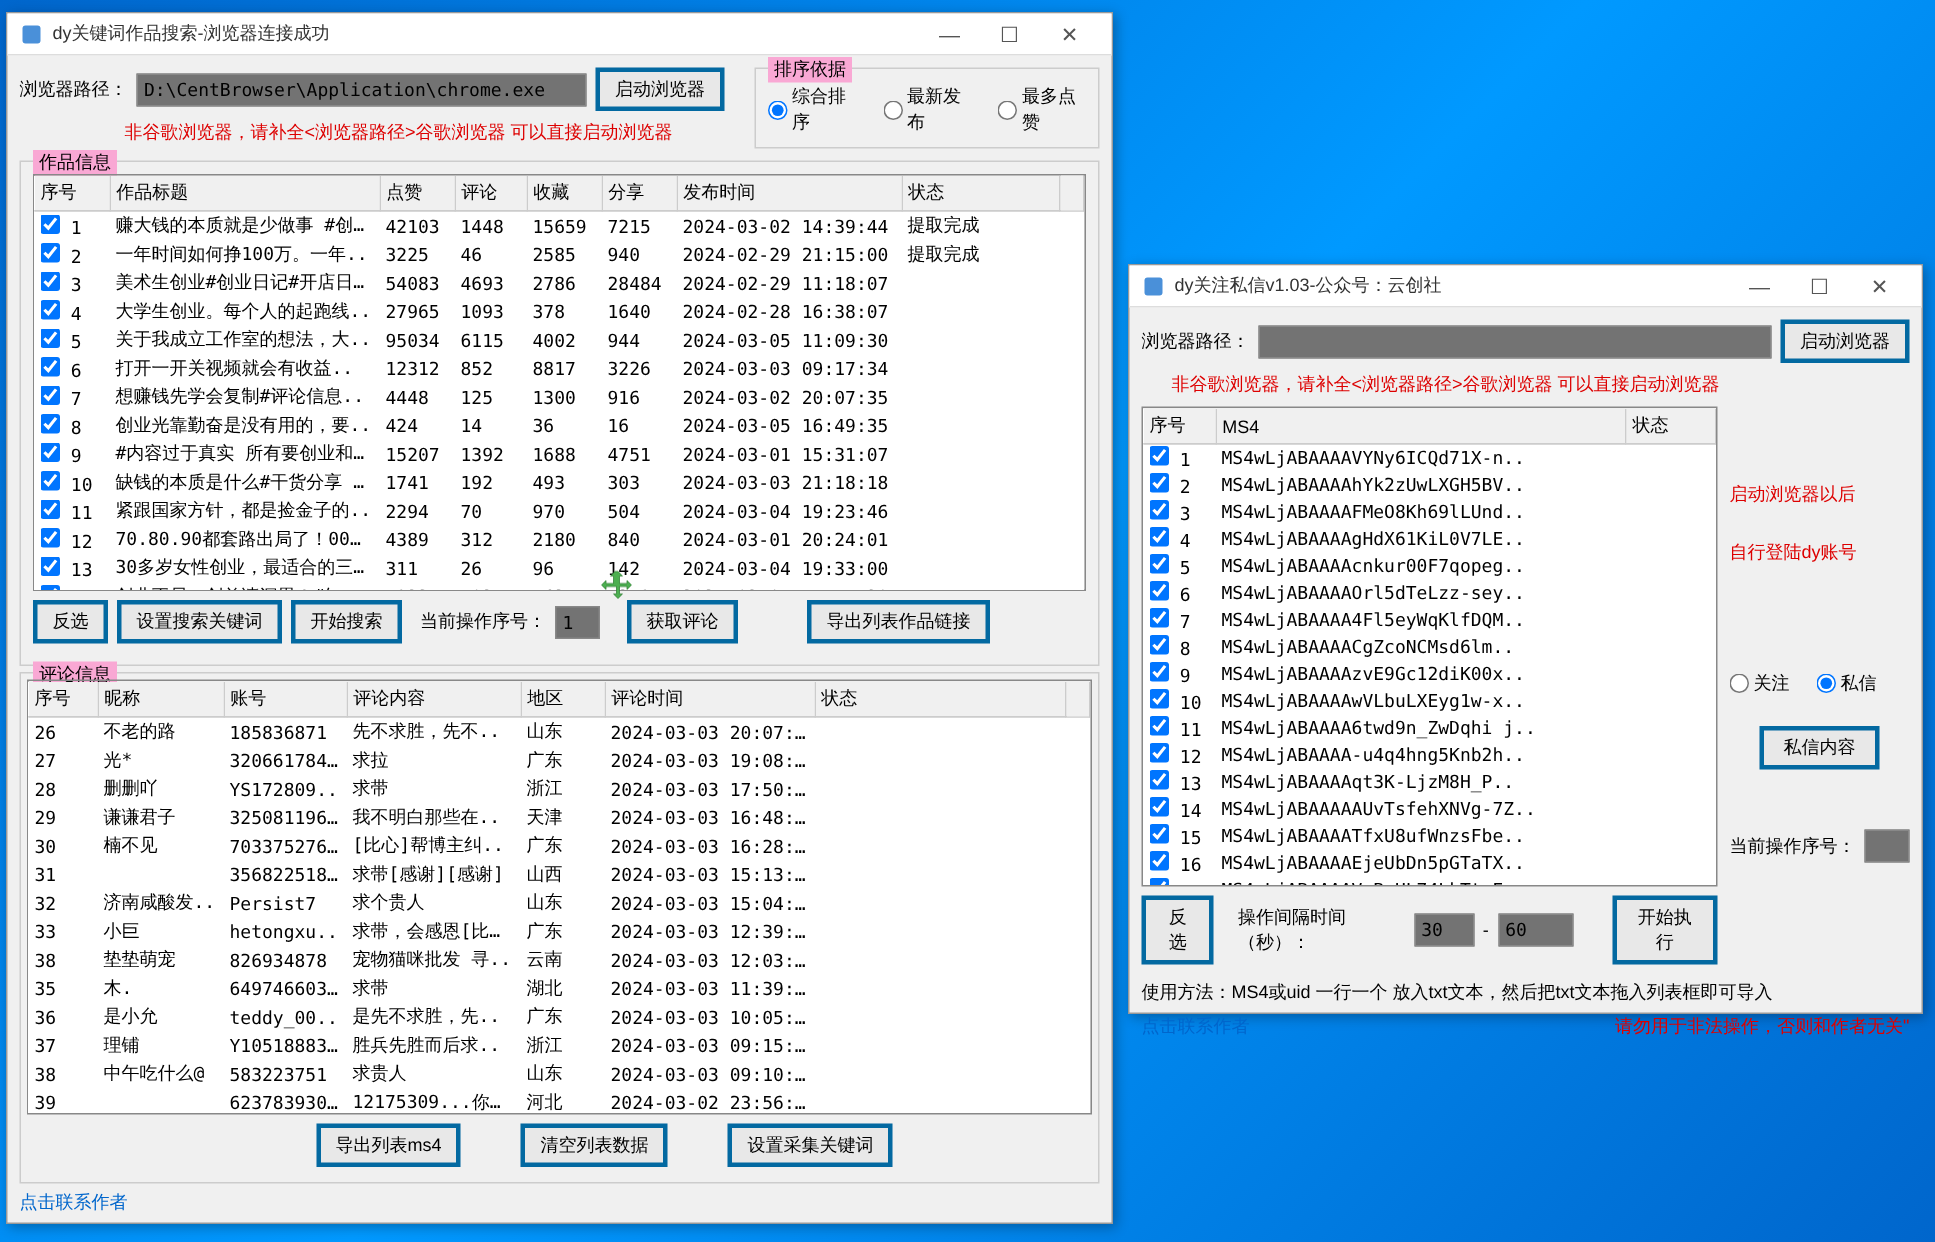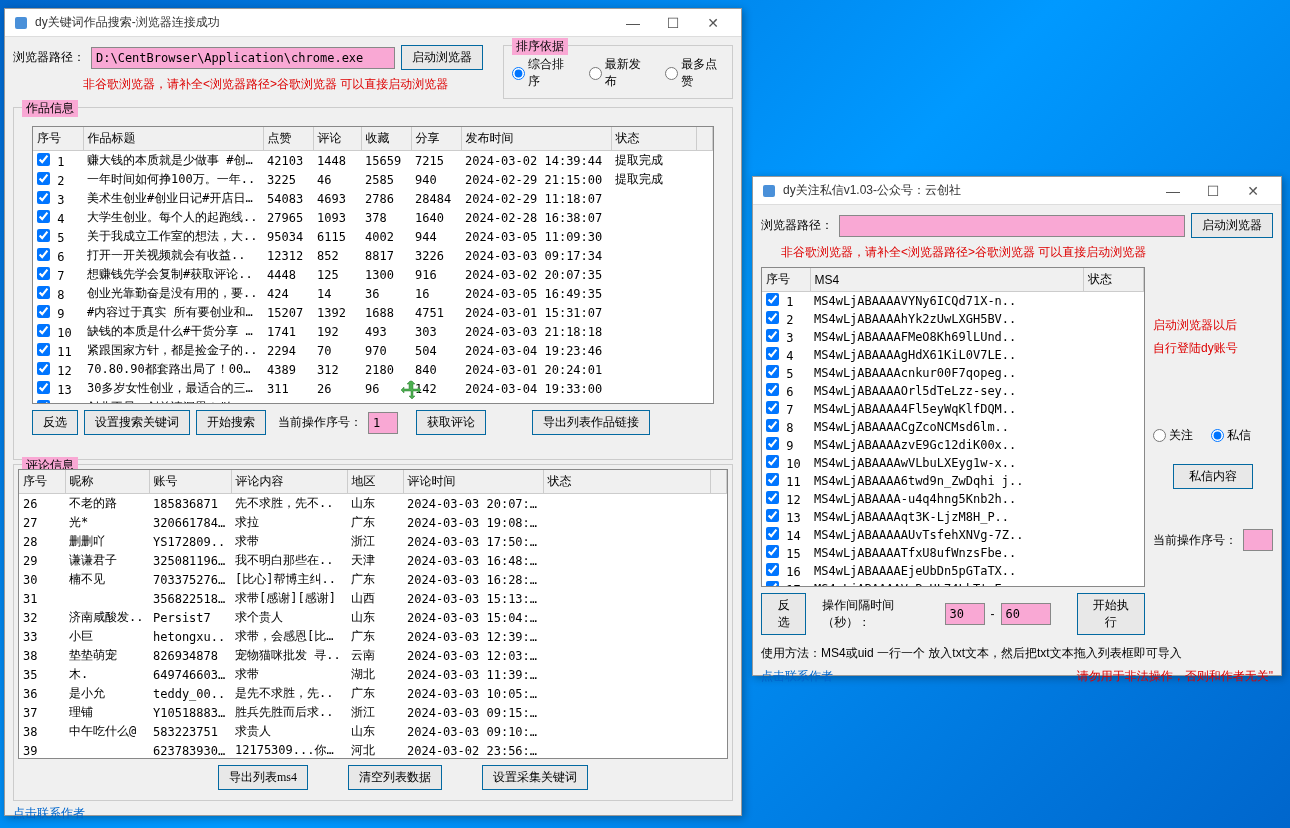"D:\CentBrowser\Application\chrome.exe" input[type="text"] { background: #f9a8d4 -> #737373 }
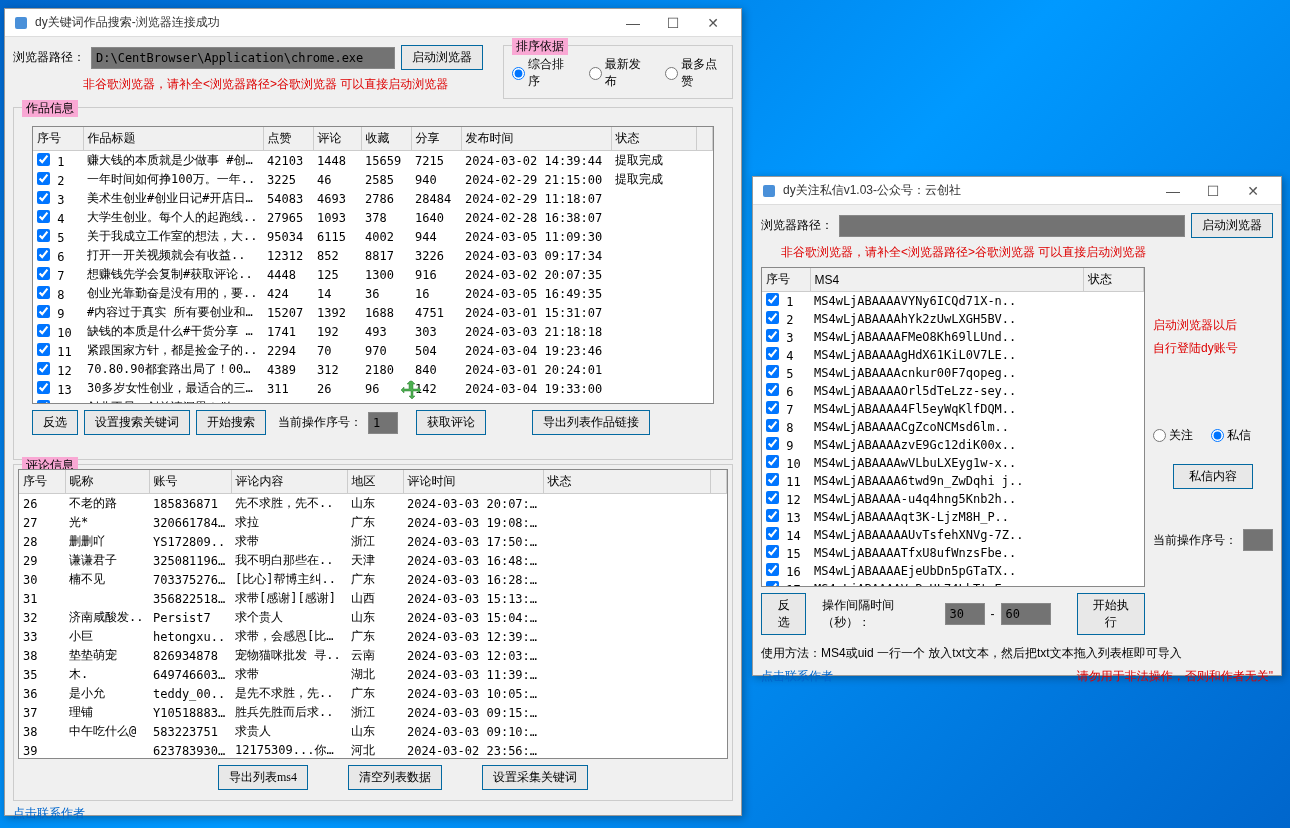"启动浏览器" .btn { border: 1px solid #0369a1 -> 3px solid #0369a1; font-family: Liberation Serif, serif -> Liberation Sans, sans-serif }
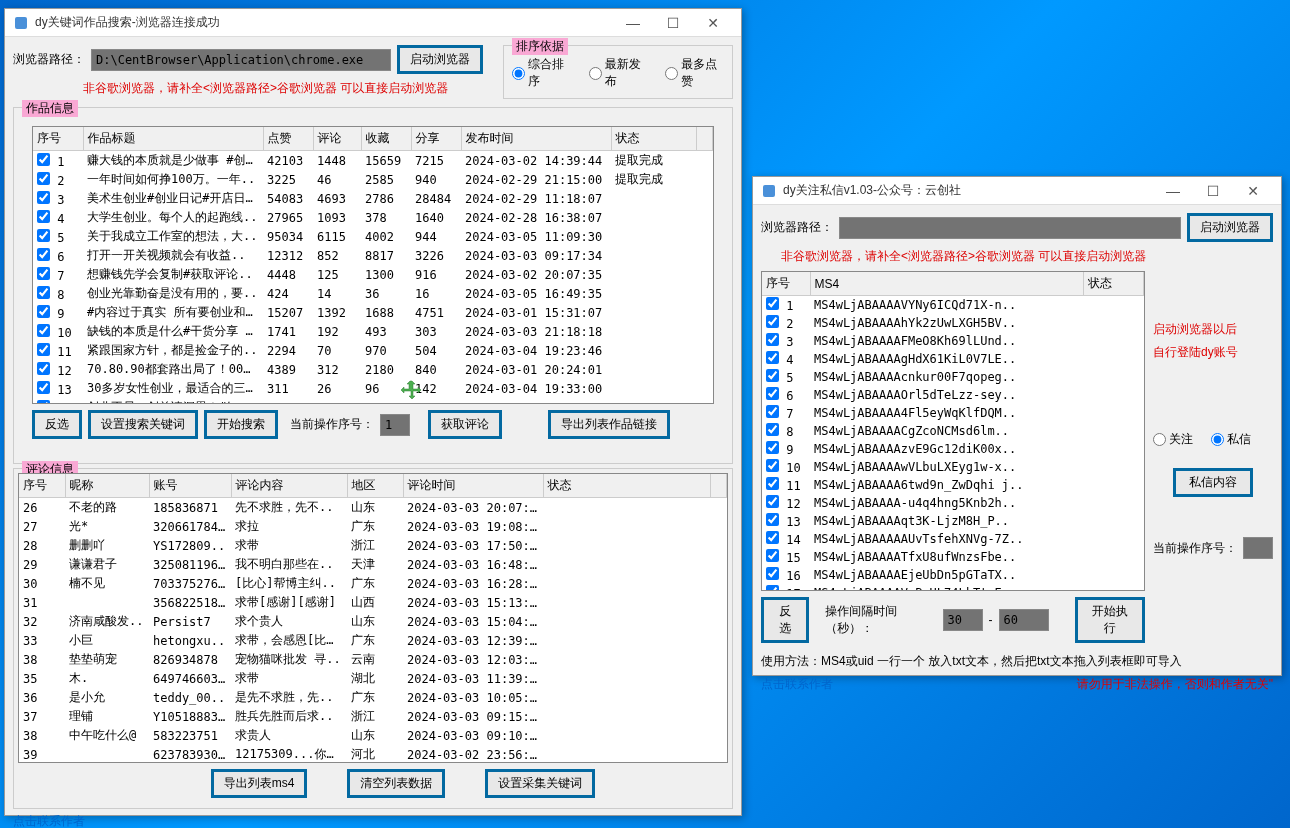"作品信息" div.groupbox { padding: 18px -> 8px }
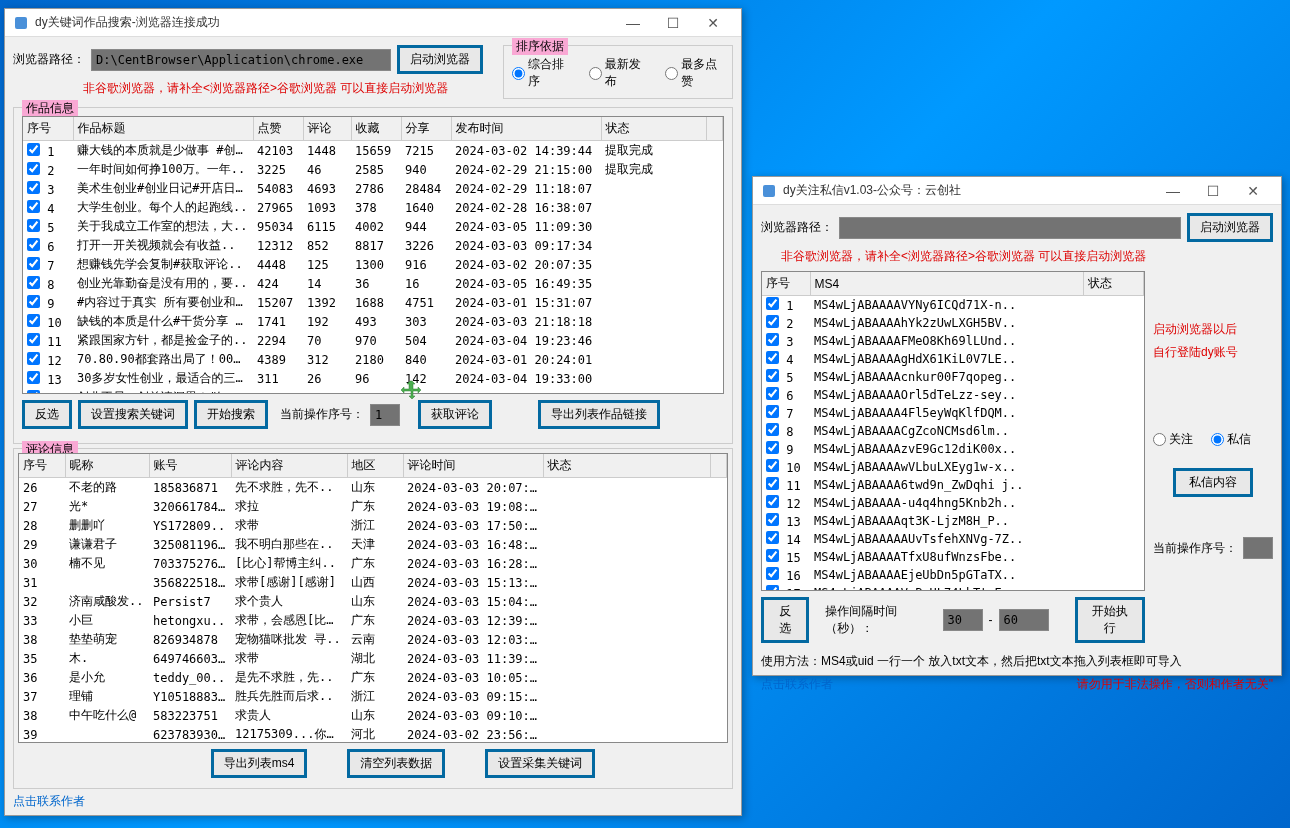"想赚钱先学会复制#获取评论.." td { text: 获取评论 -> 评论信息 }
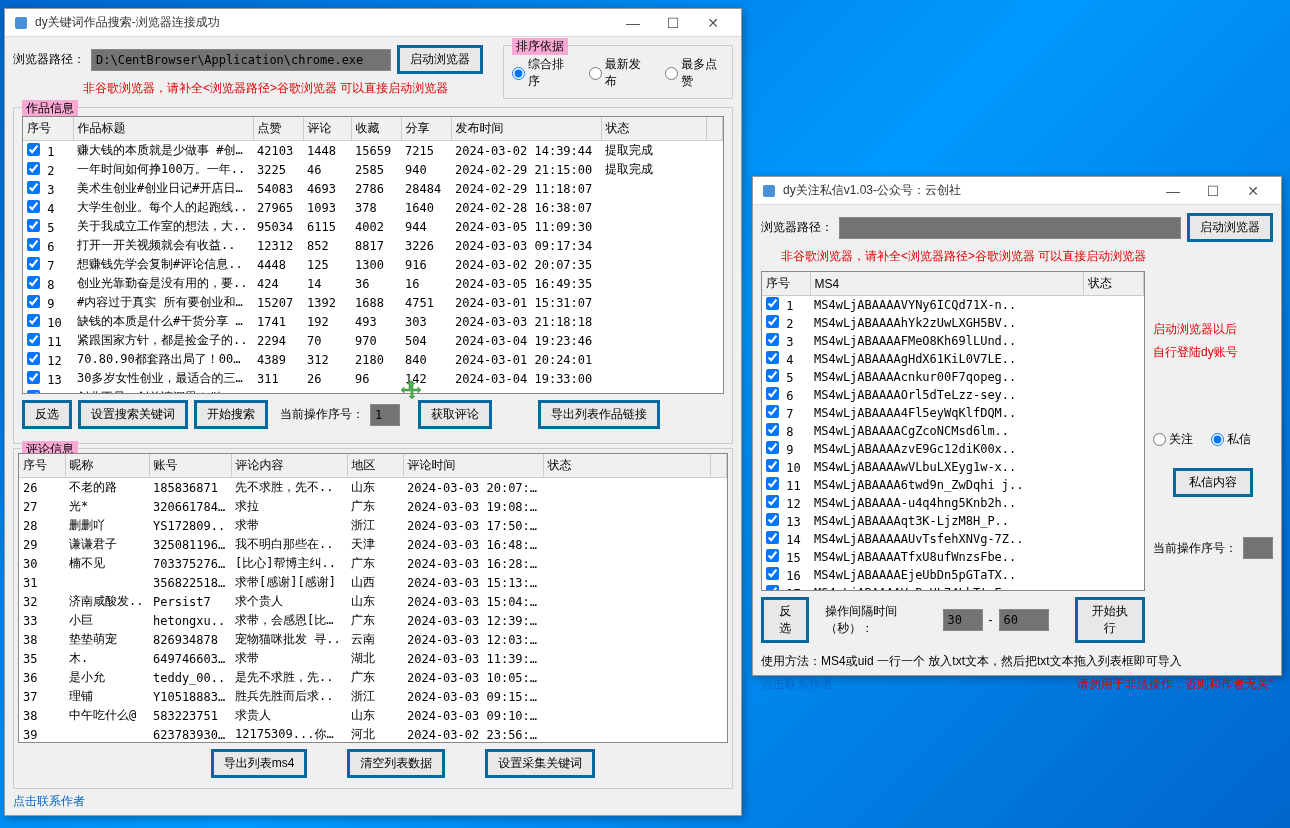"自行登陆dy账号" div.red-text { margin-top: 6px -> 22px }
